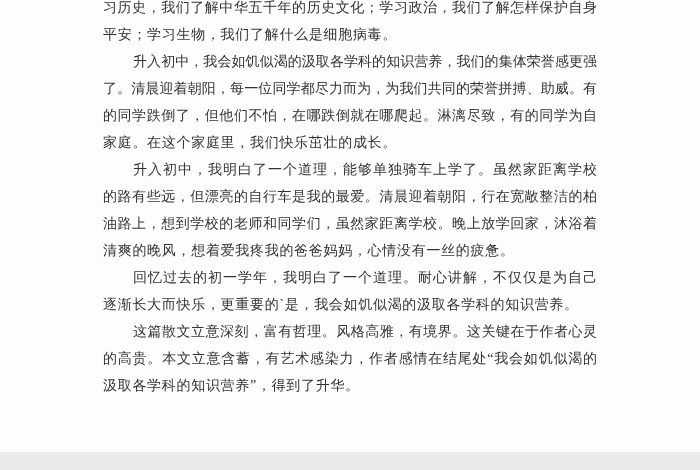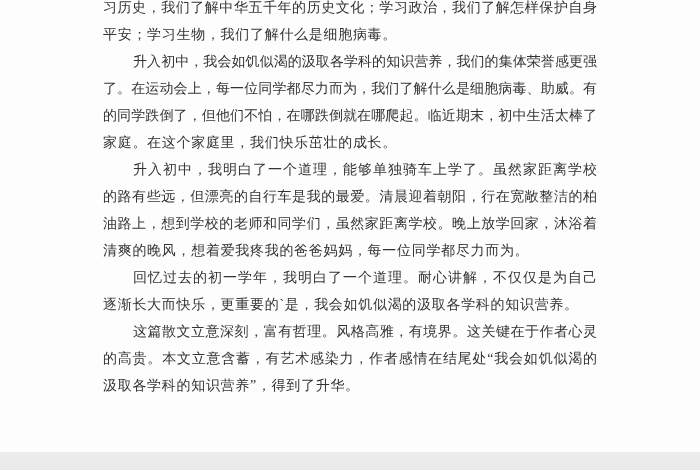"了。在运动会上，每一位同学都尽力而为，我们了解什么是细胞病毒、助威。有" div.line { text: 在运动会上，每一位同学都尽力而为，我们了解什么是细胞病毒 -> 清晨迎着朝阳，每一位同学都尽力而为，为我们共同的荣誉拼搏 }
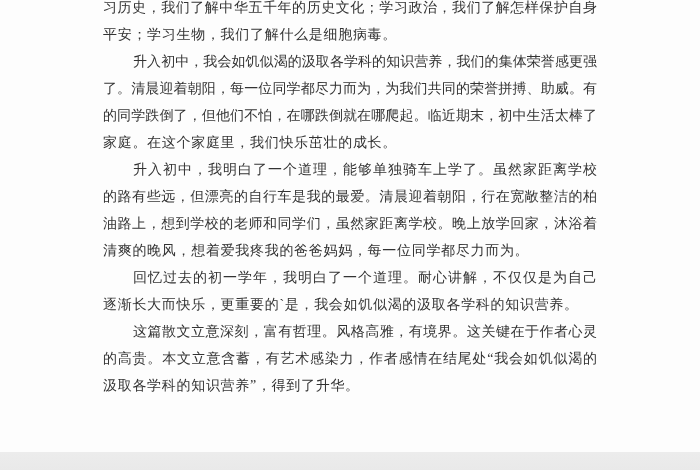"的同学跌倒了，但他们不怕，在哪跌倒就在哪爬起。临近期末，初中生活太棒了" div.line { text: 临近期末，初中生活太棒了 -> 淋漓尽致，有的同学为自 }
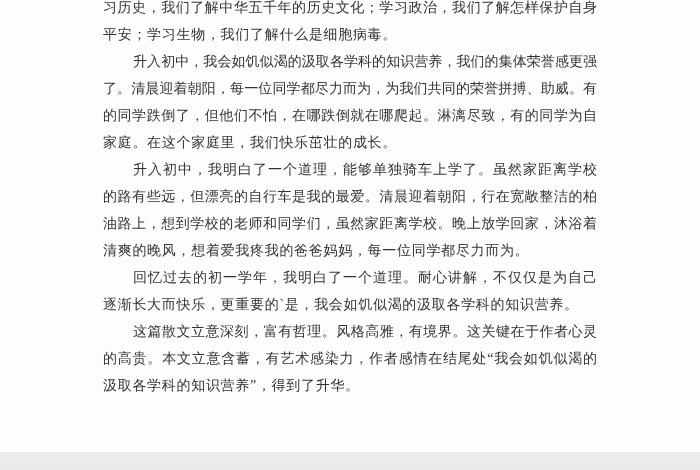"清爽的晚风，想着爱我疼我的爸爸妈妈，每一位同学都尽力而为。" div.line { text: 每一位同学都尽力而为 -> 心情没有一丝的疲惫 }
